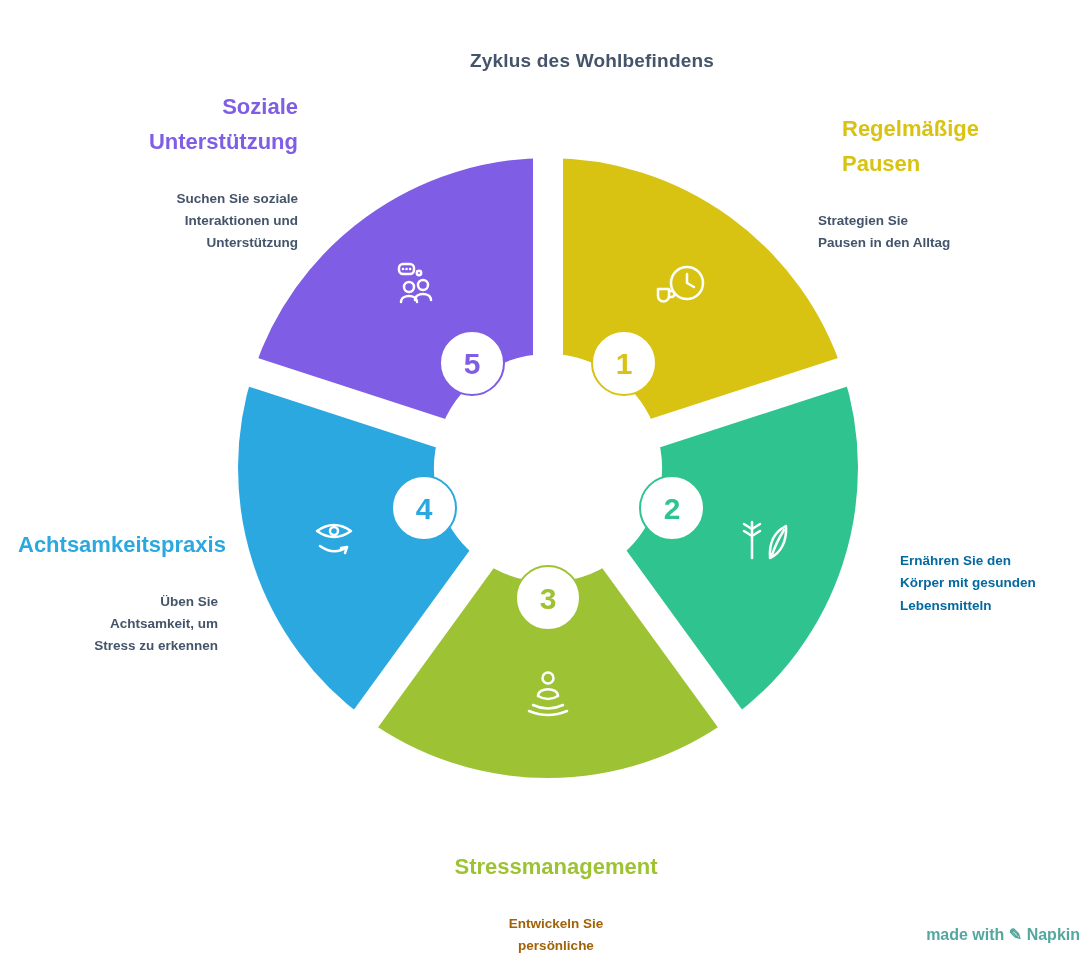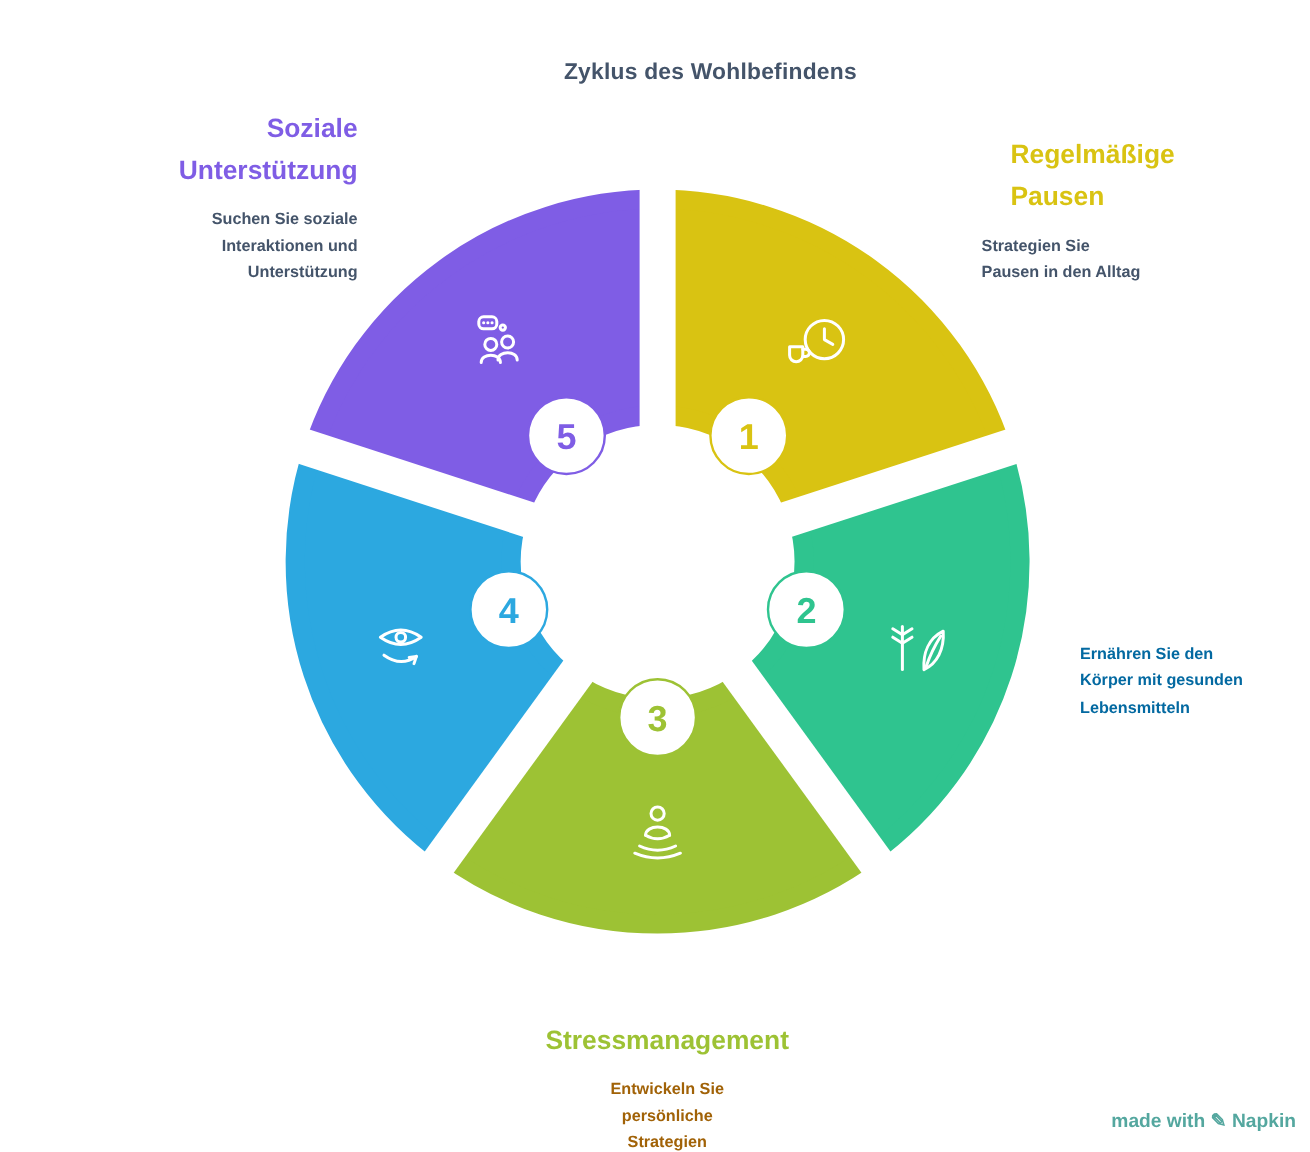"Suchen Sie soziale" .label-desc { margin-top: 12px -> 28px }
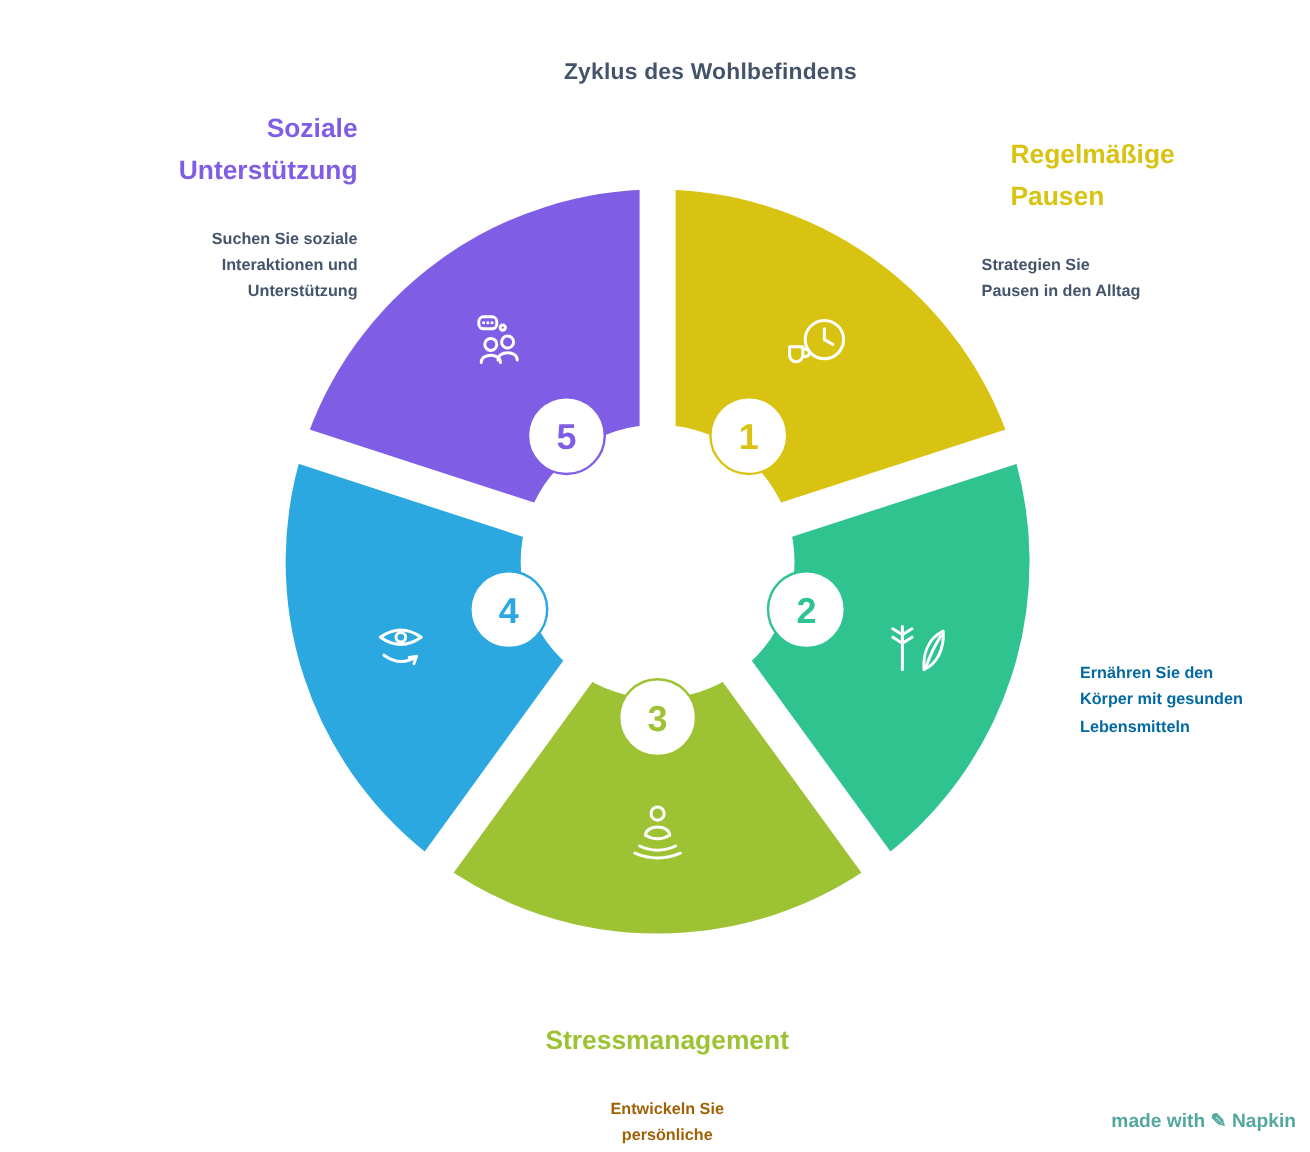"Achtsamkeitspraxis" div.label-block { html: none -> <div> <div>Achtsamkeitspraxis</div> <div>Üben Sie Achtsamkeit, um Stress zu erkennen</div> </div> }
